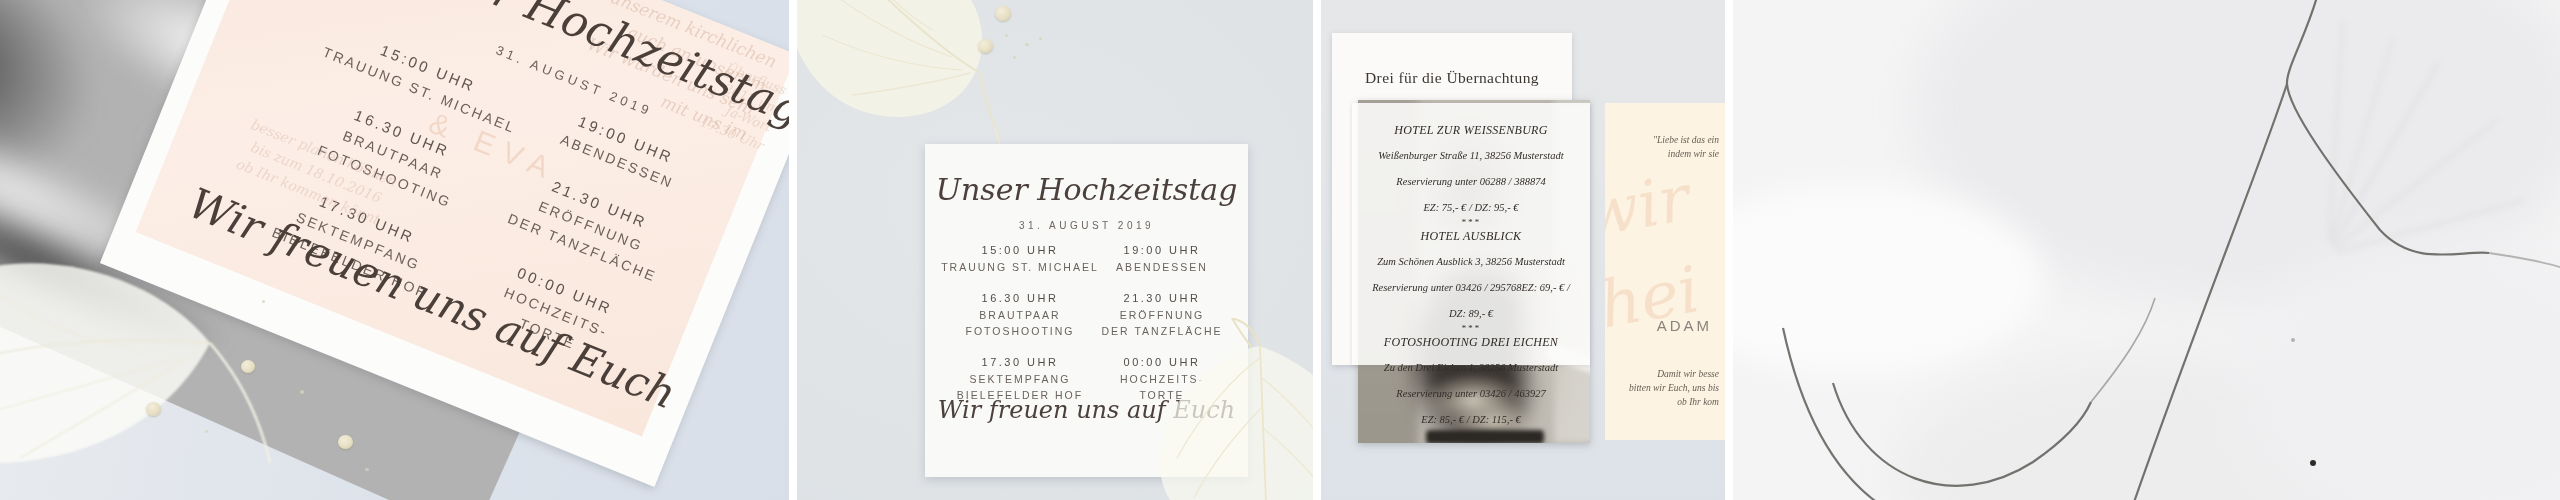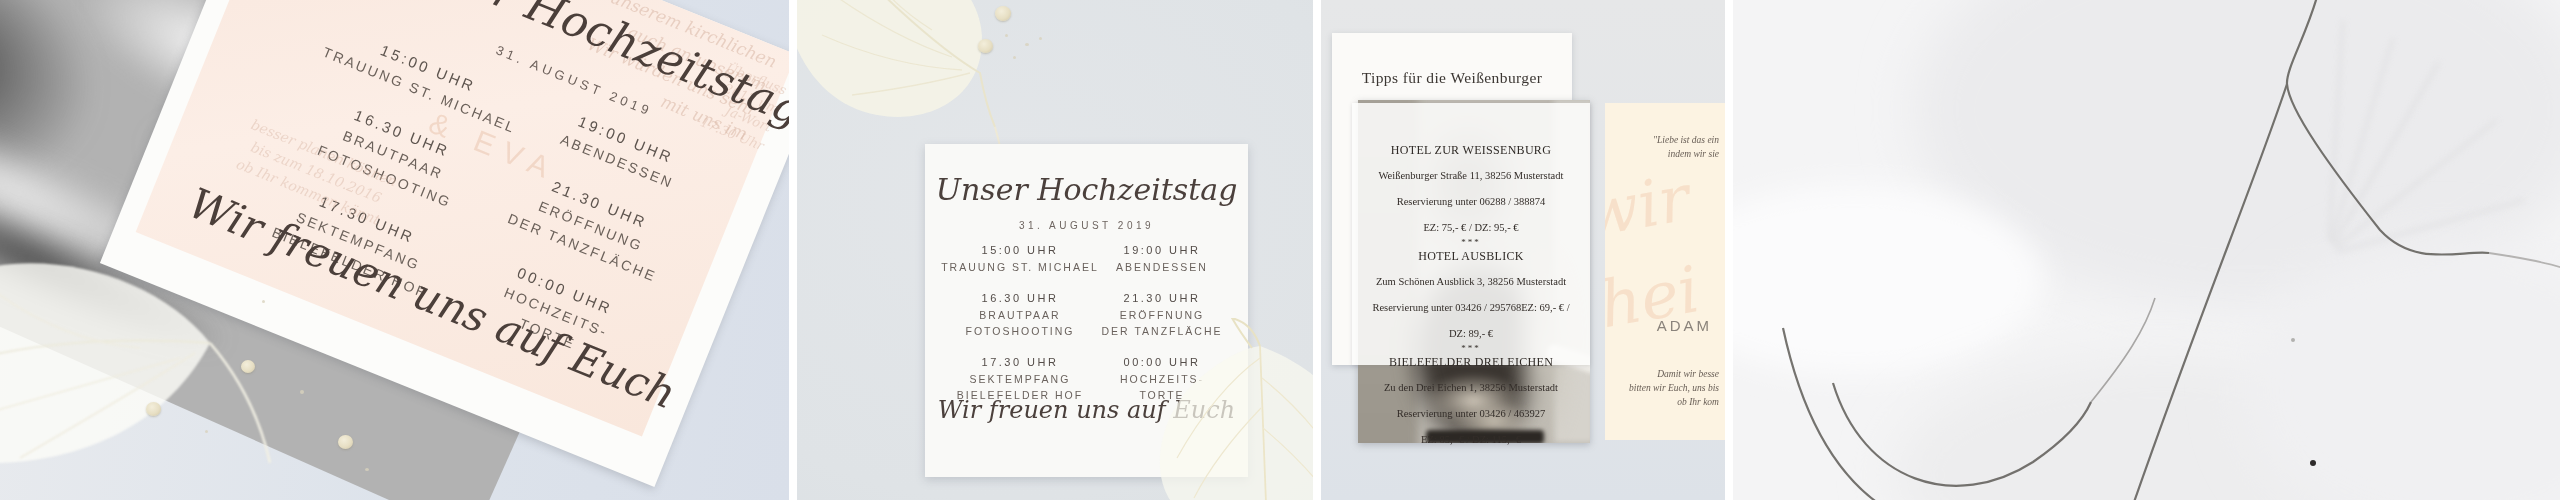"Tipps für die Weißenburger" div.tips-title { text: Tipps für die Weißenburger -> Drei für die Übernachtung }
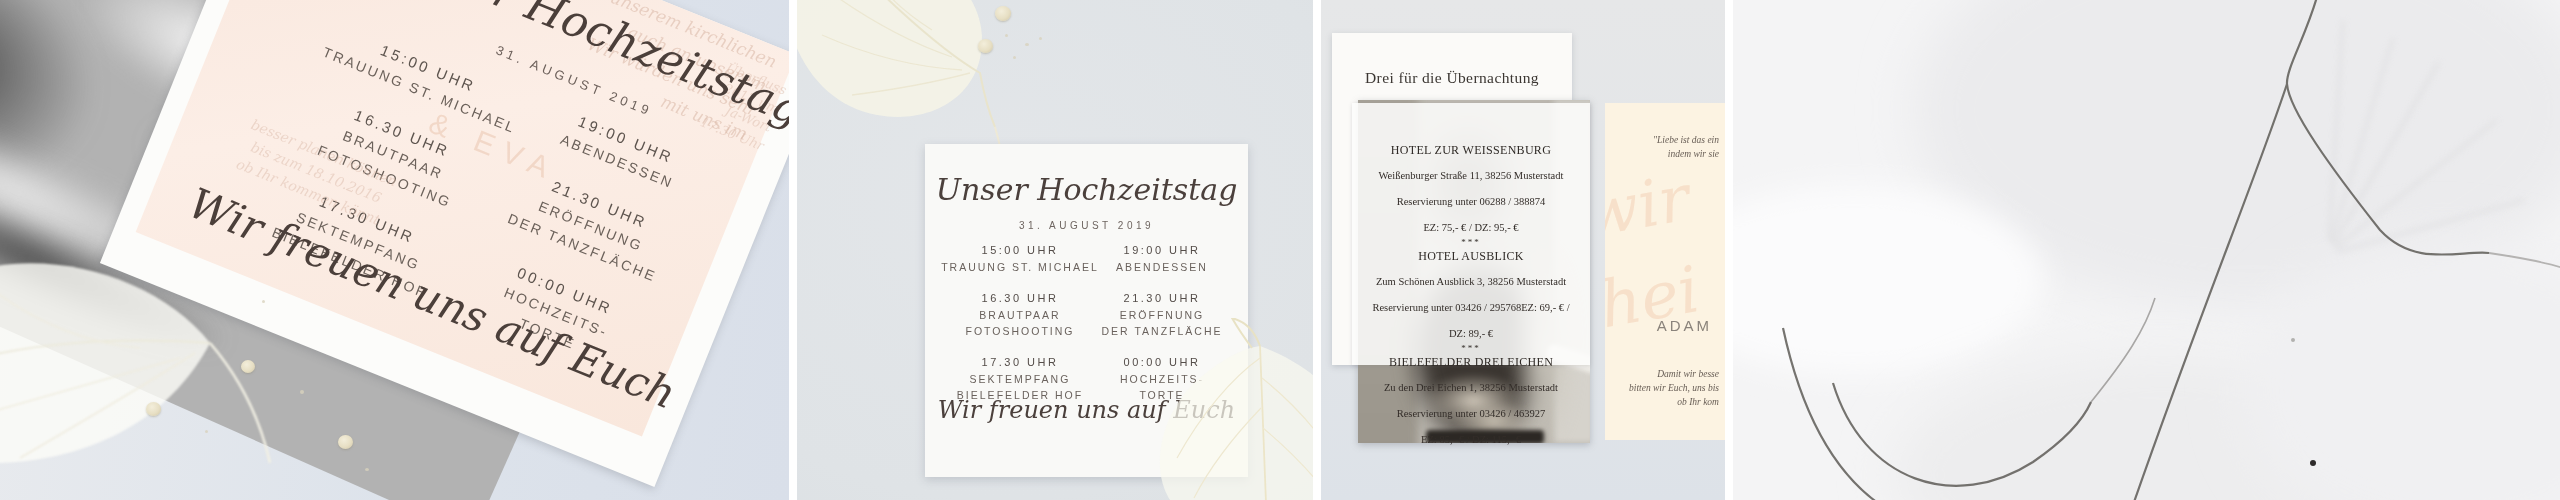"HOTEL ZUR WEISSENBURG" div.abs { font-style: none -> italic; padding-top: 40px -> 20px }
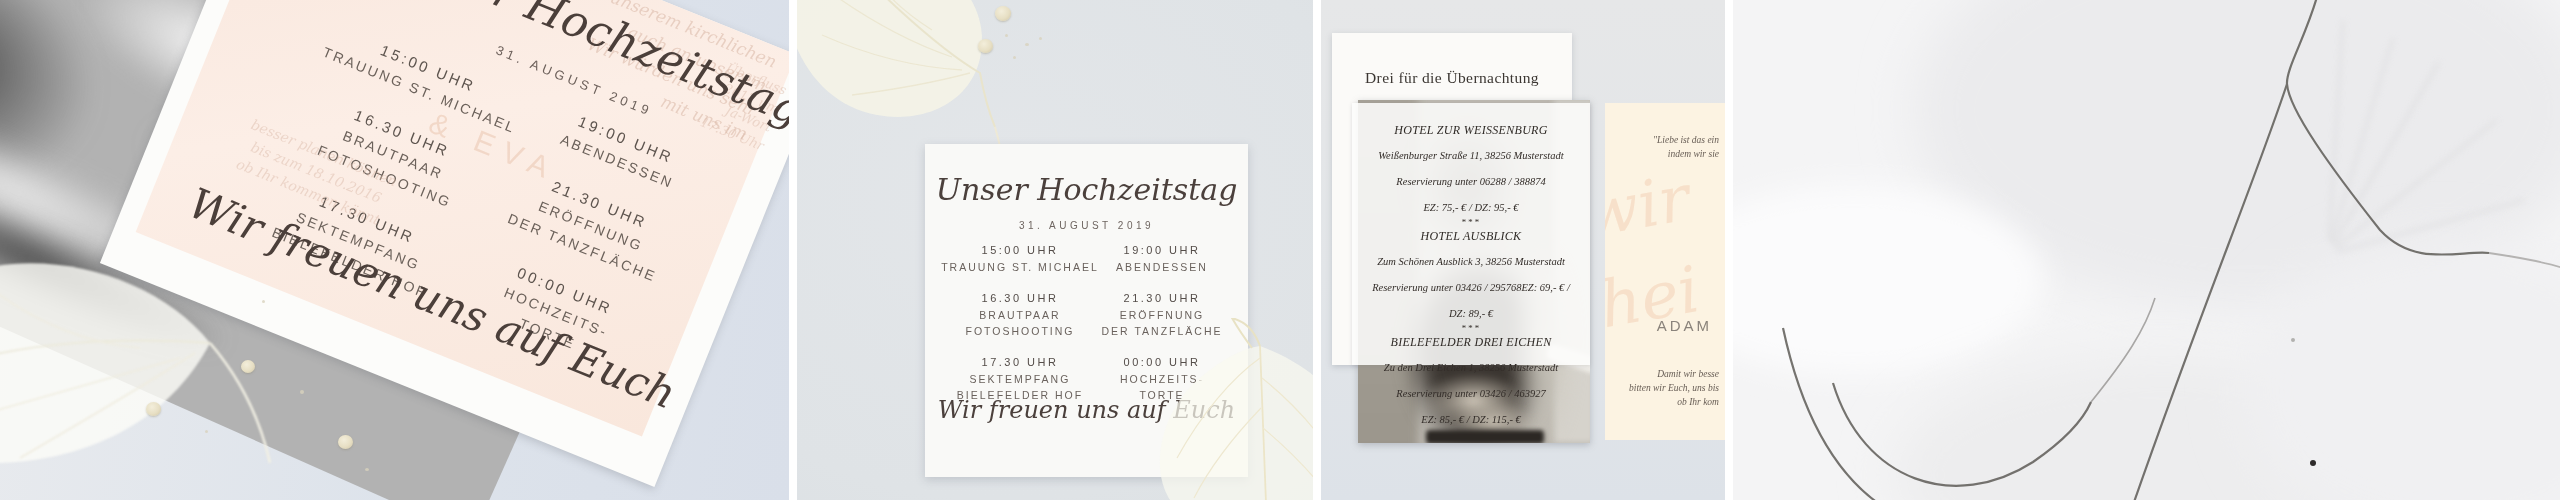"BIELEFELDER DREI EICHEN" div.hotel-name { text: BIELEFELDER -> FOTOSHOOTING }
